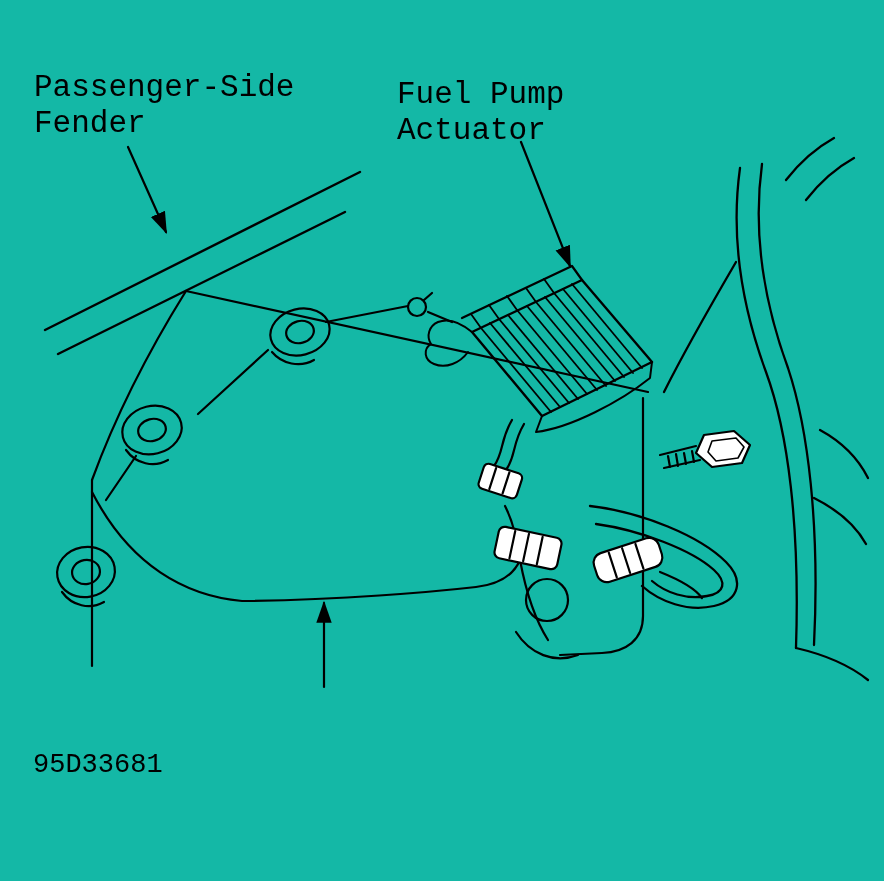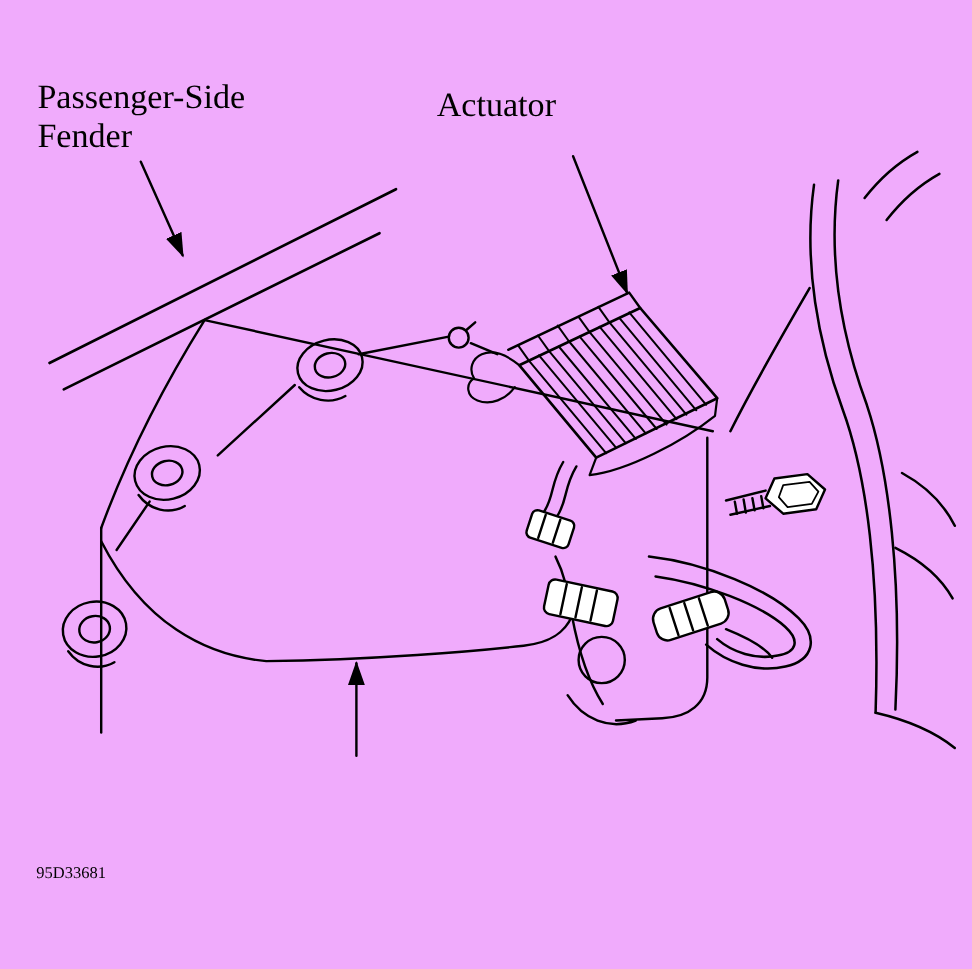"Passenger-Side" .canvas { background: #f0abfc -> #14b8a6; font-family: Liberation Serif, serif -> Liberation Mono, monospace }
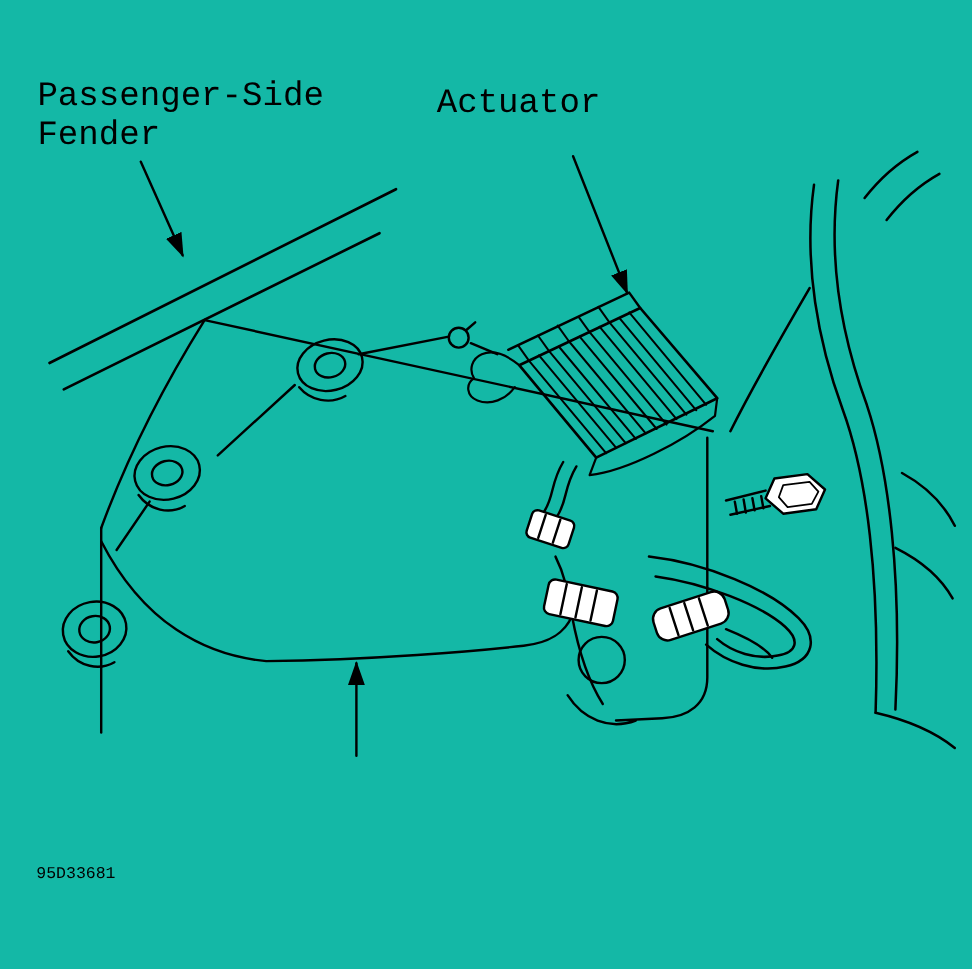"Fuel Pump" div { html: none -> <div>Fuel Pump</div> }
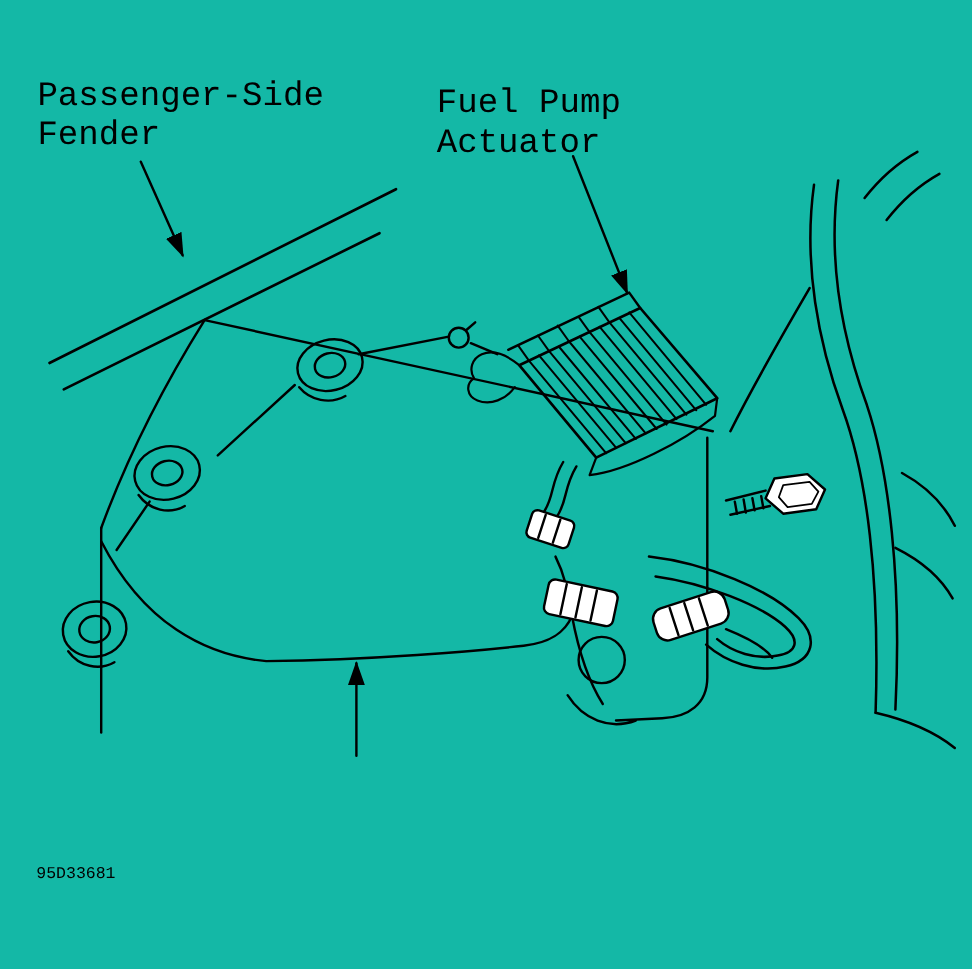"95D33681" .figure-code { font-size: 15px -> 27px; top: 786px -> 750px }
